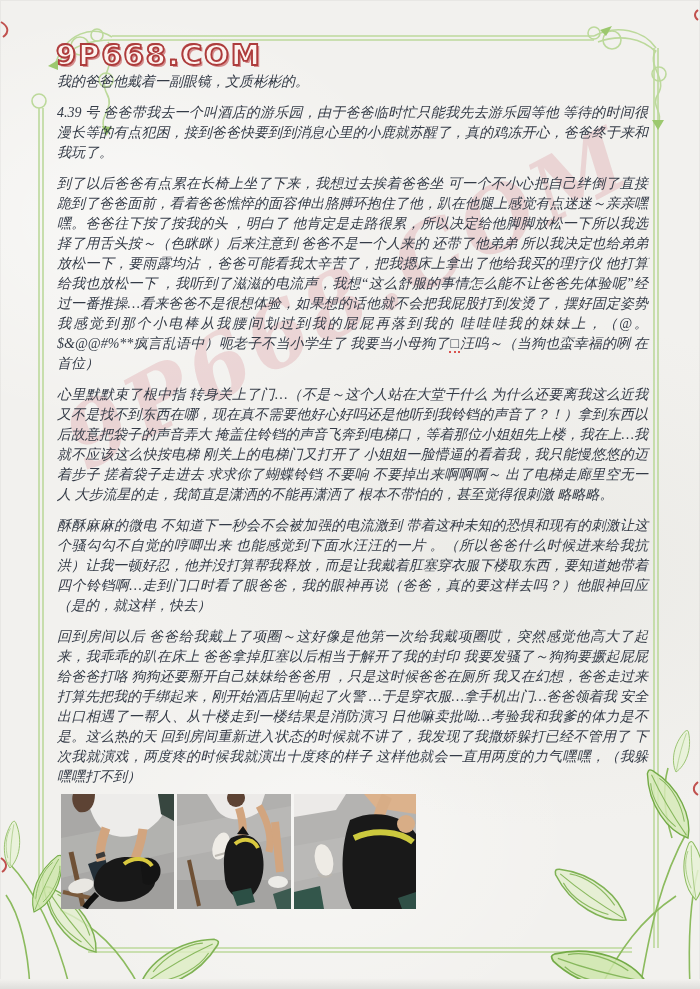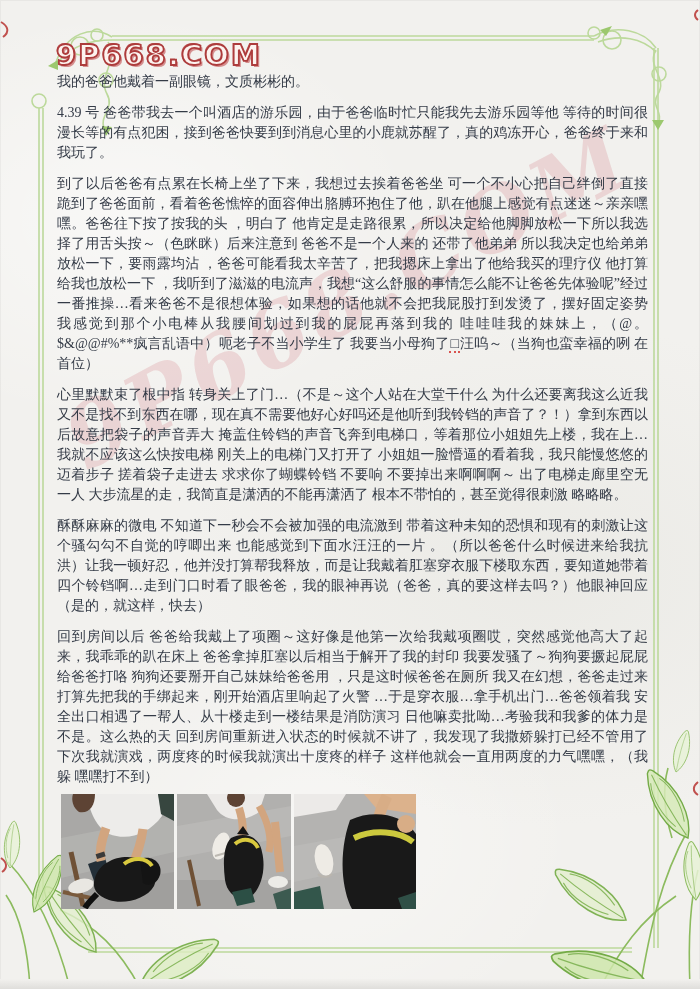"我的爸爸他戴着一副眼镜，文质彬彬的。" .article { font-style: none -> italic }
